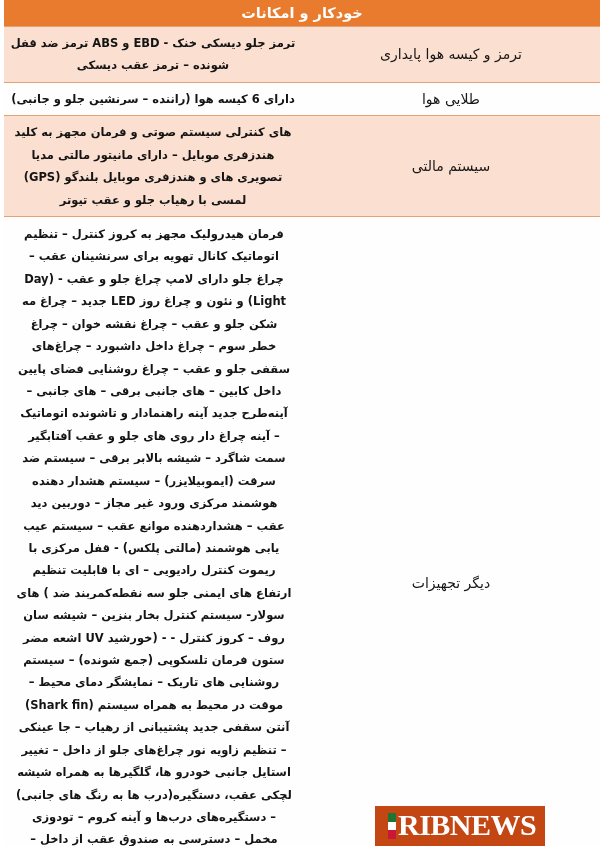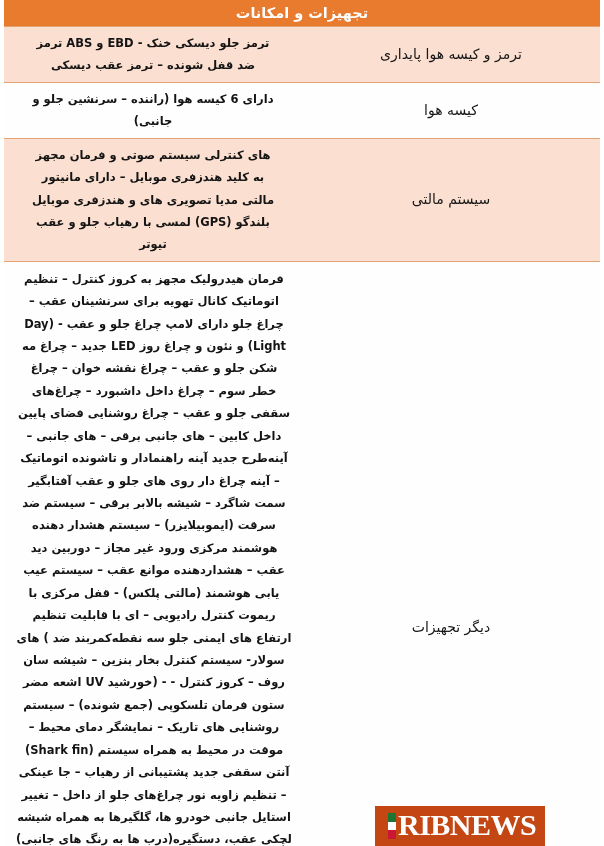"تجهیزات و امکانات" th.header-title { text: تجهیزات -> خودکار }
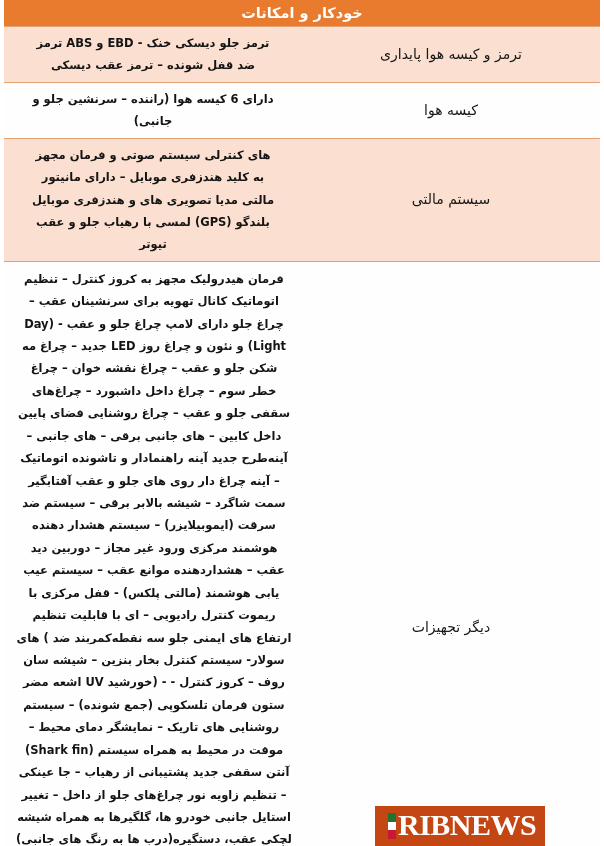"ترمز جلو دیسکی خنک -" td.col-value { padding: 5px 26px -> 5px 4px }
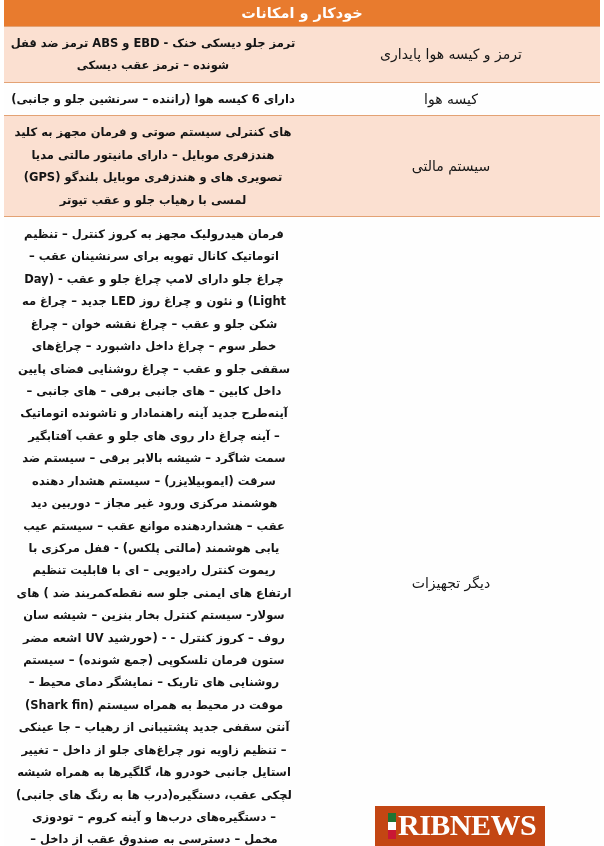"کیسه هوا" td.col-label { text: کیسه -> طلایی }
